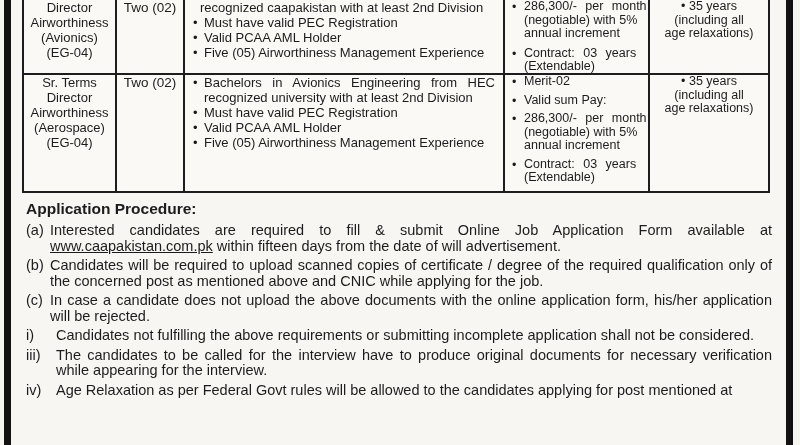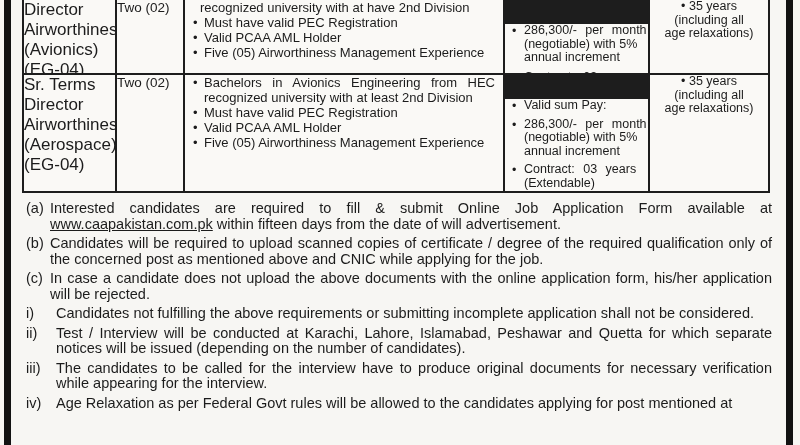"Director" .cell.pos { font-size: 17px -> 13px; text-align: none -> center }
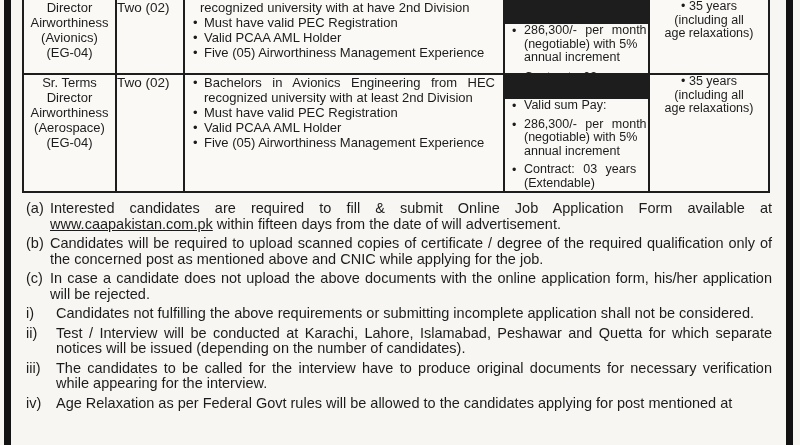"Two (02)" .cell.vac { text-align: left -> center }
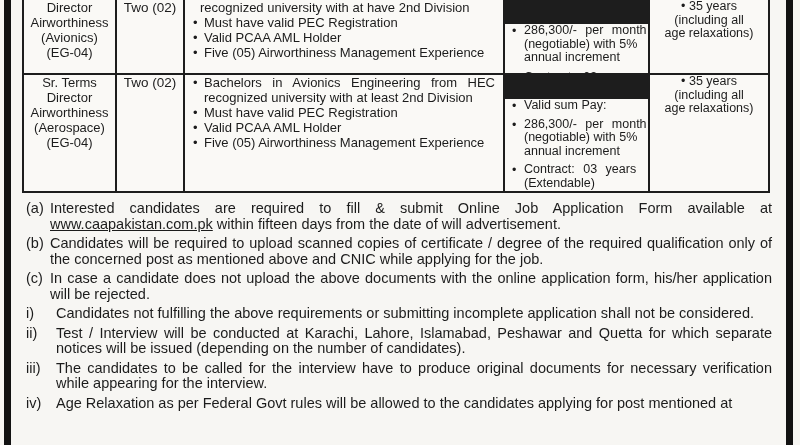"recognized university with at have" li.cont { text: university with at have -> caapakistan with at least }
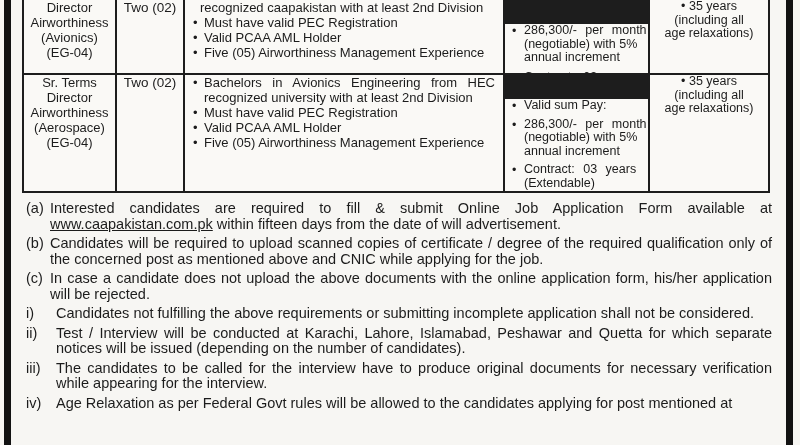"286,300/- per month" .cell.pay { margin-top: 24px -> none }
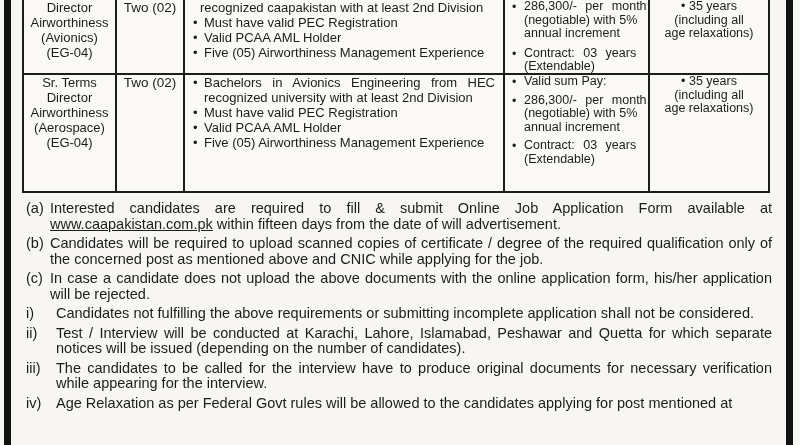"Merit-02" div.pay-item { html: none -> <div> <div>Merit-02</div> </div> }
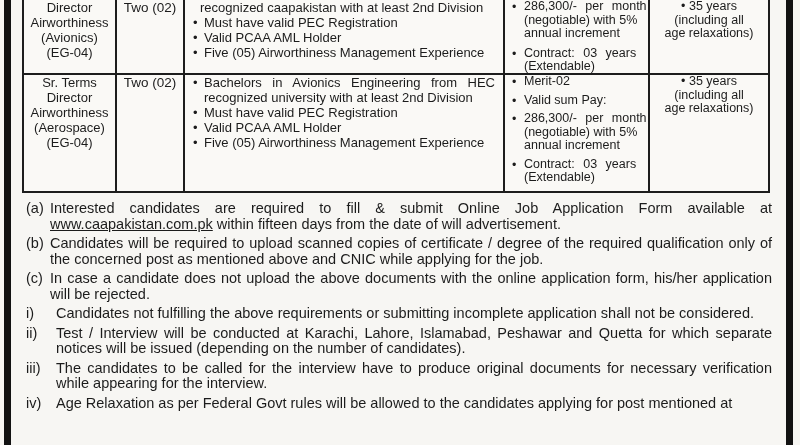"Application Procedure:" div.heading { html: none -> <div>Application Procedure:</div> }
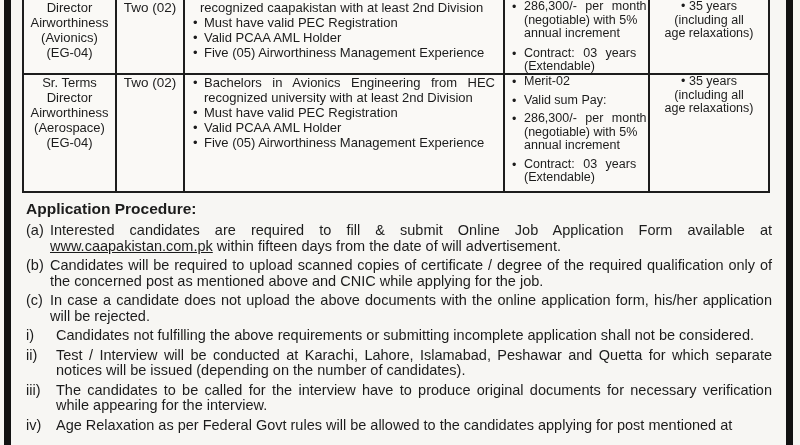"ii)" div.litem { html: <div> <span>ii)</span> <div>Test / Interview will be conducted at Karachi, Lahore, Islamabad, Peshawar and Quetta for which separate notices will be issued (depending on the number of candidates).</div> </div> -> none }
